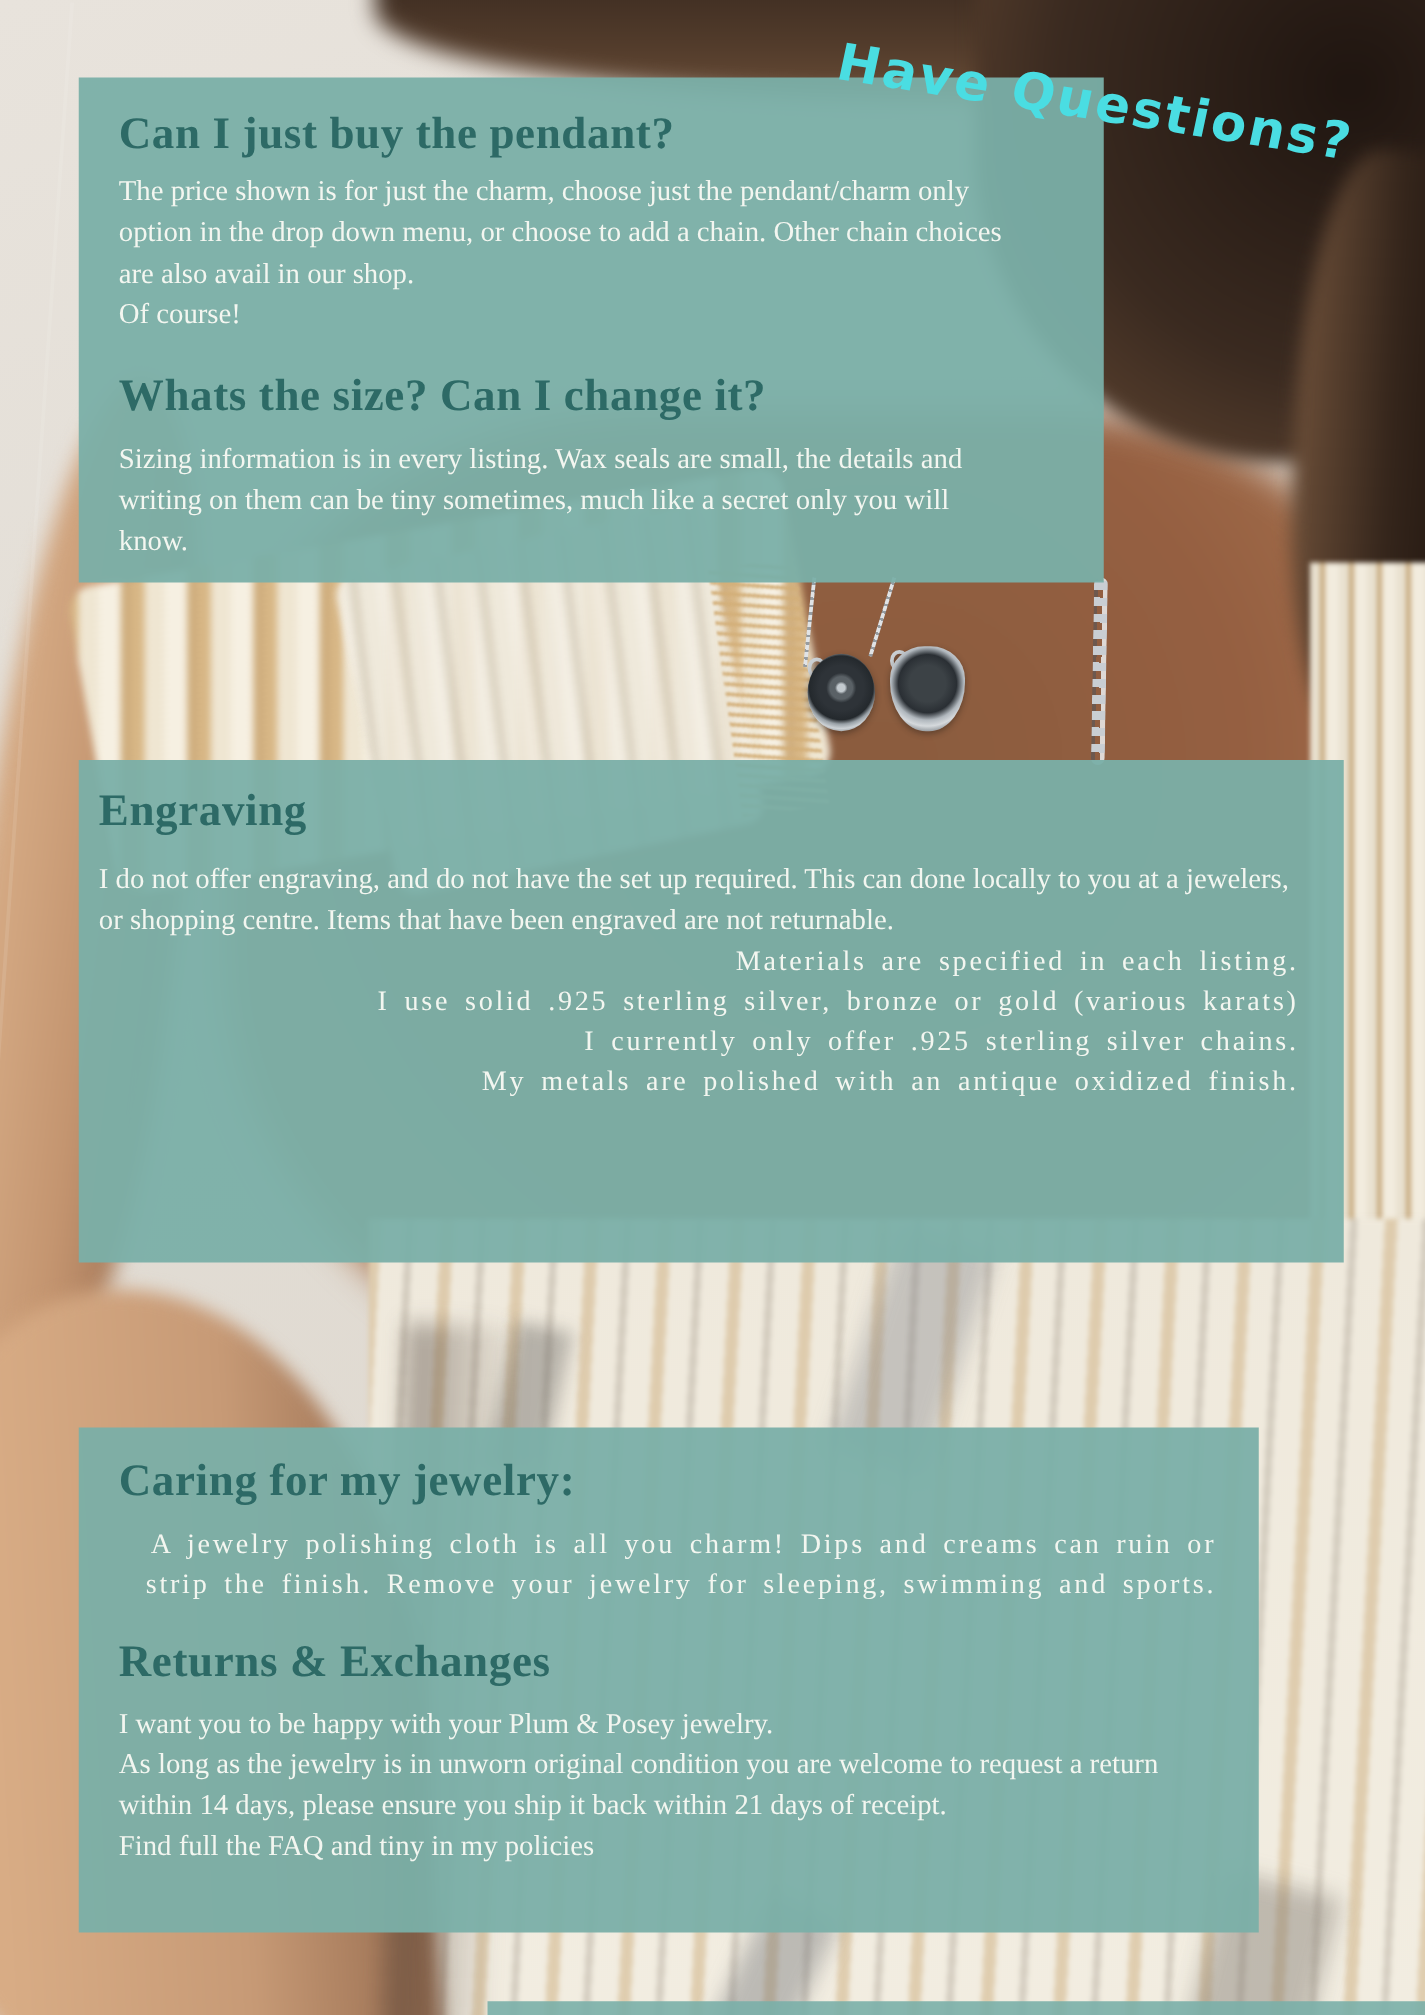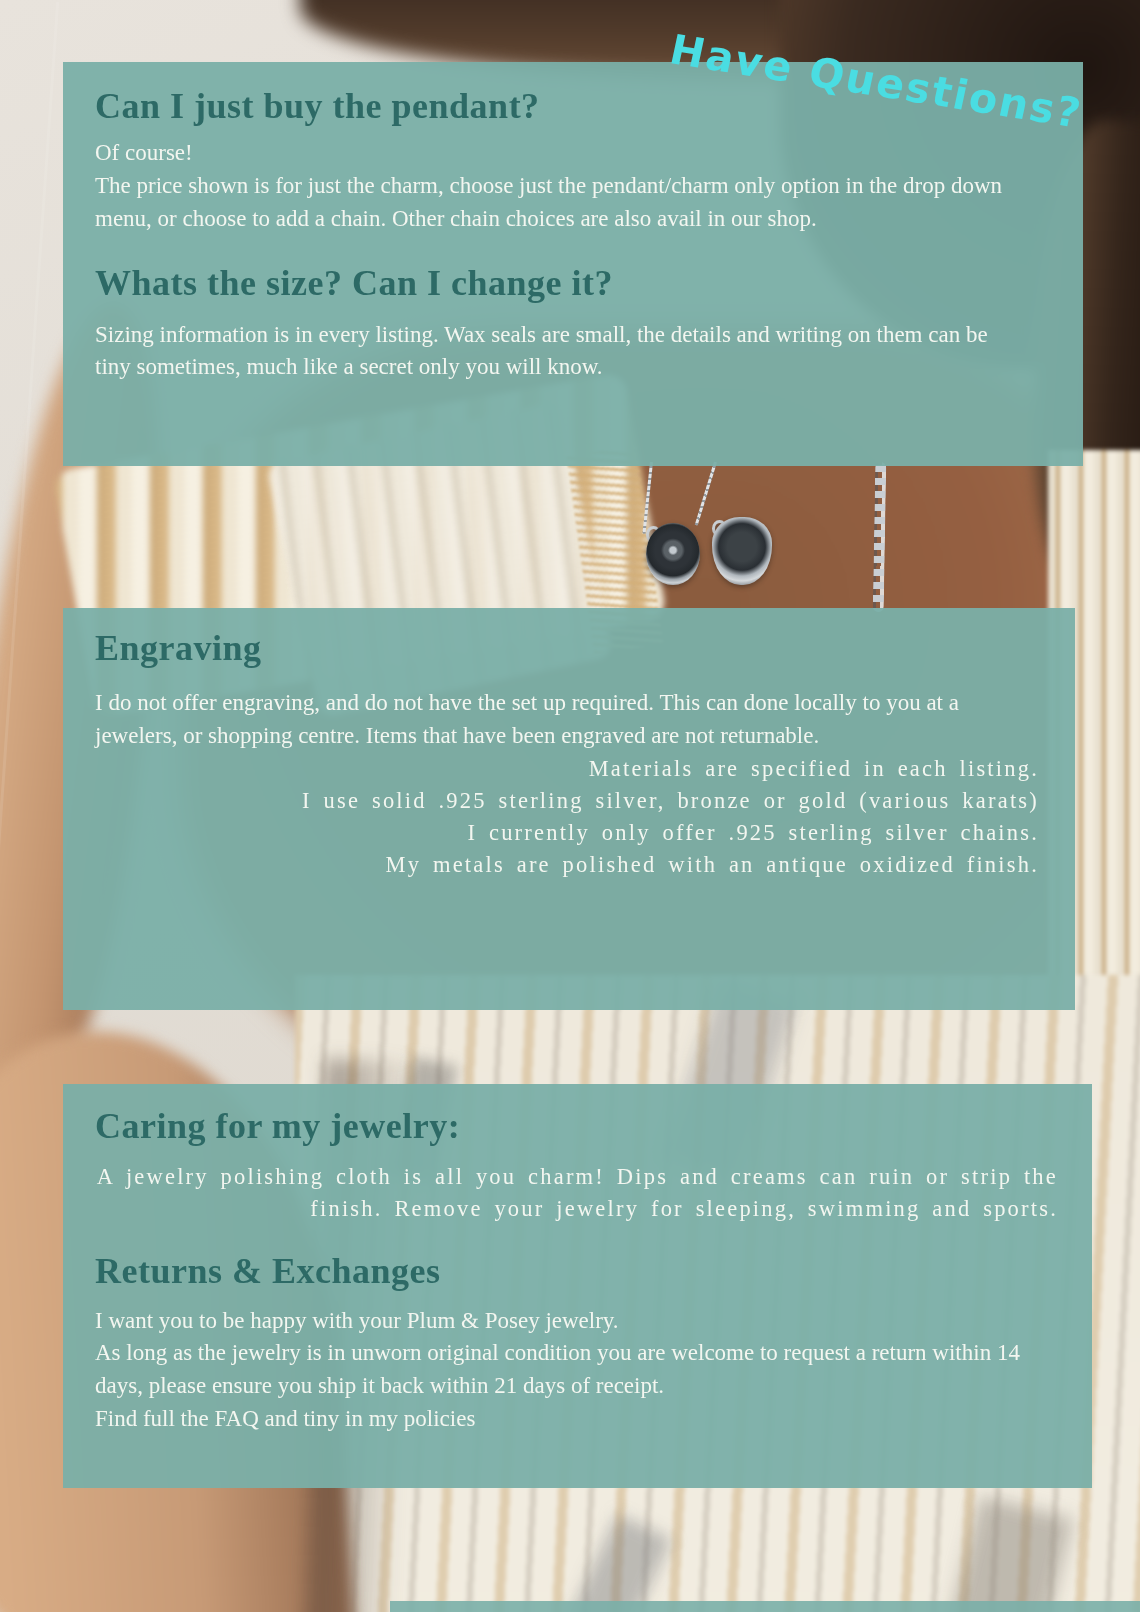"Can I just buy the" .panel-1 { width: 1020px -> 820px }
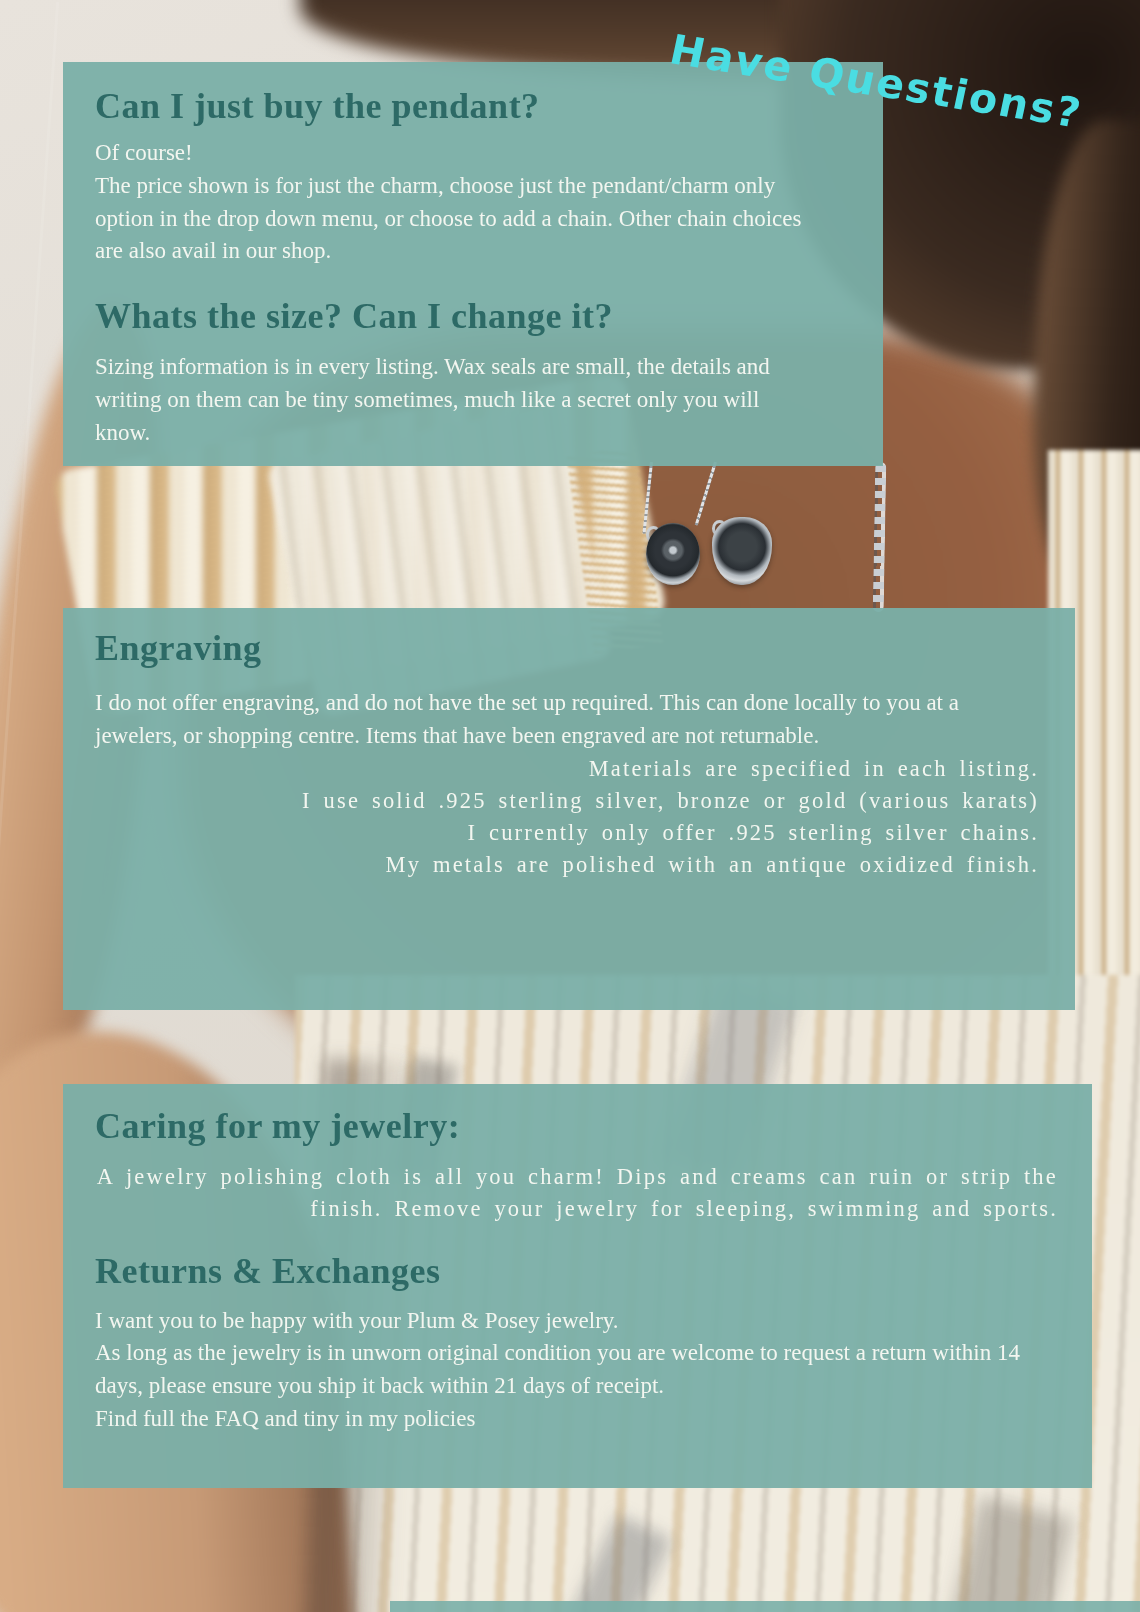"Of course!" p.body { order: before "The price shown is for" -> after "The price shown is for" }
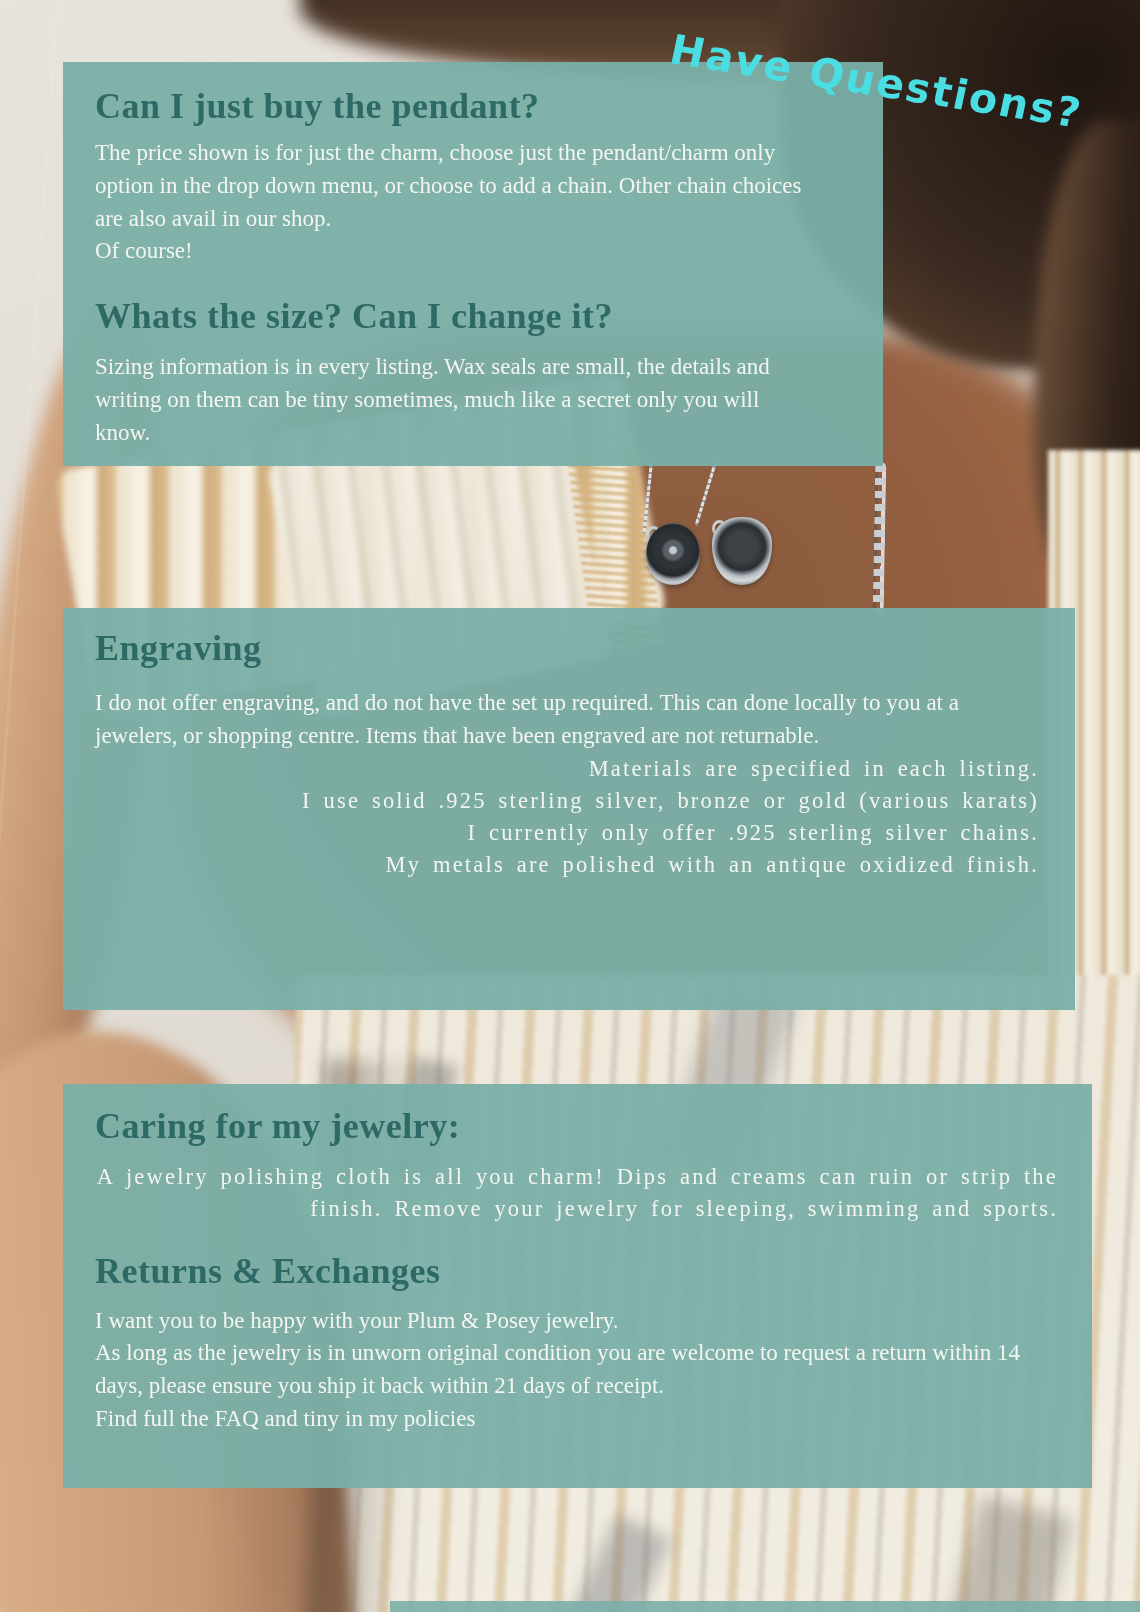"Engraving" .panel-2 { padding: 20px 36px 0 32px -> 20px 36px 0 16px }
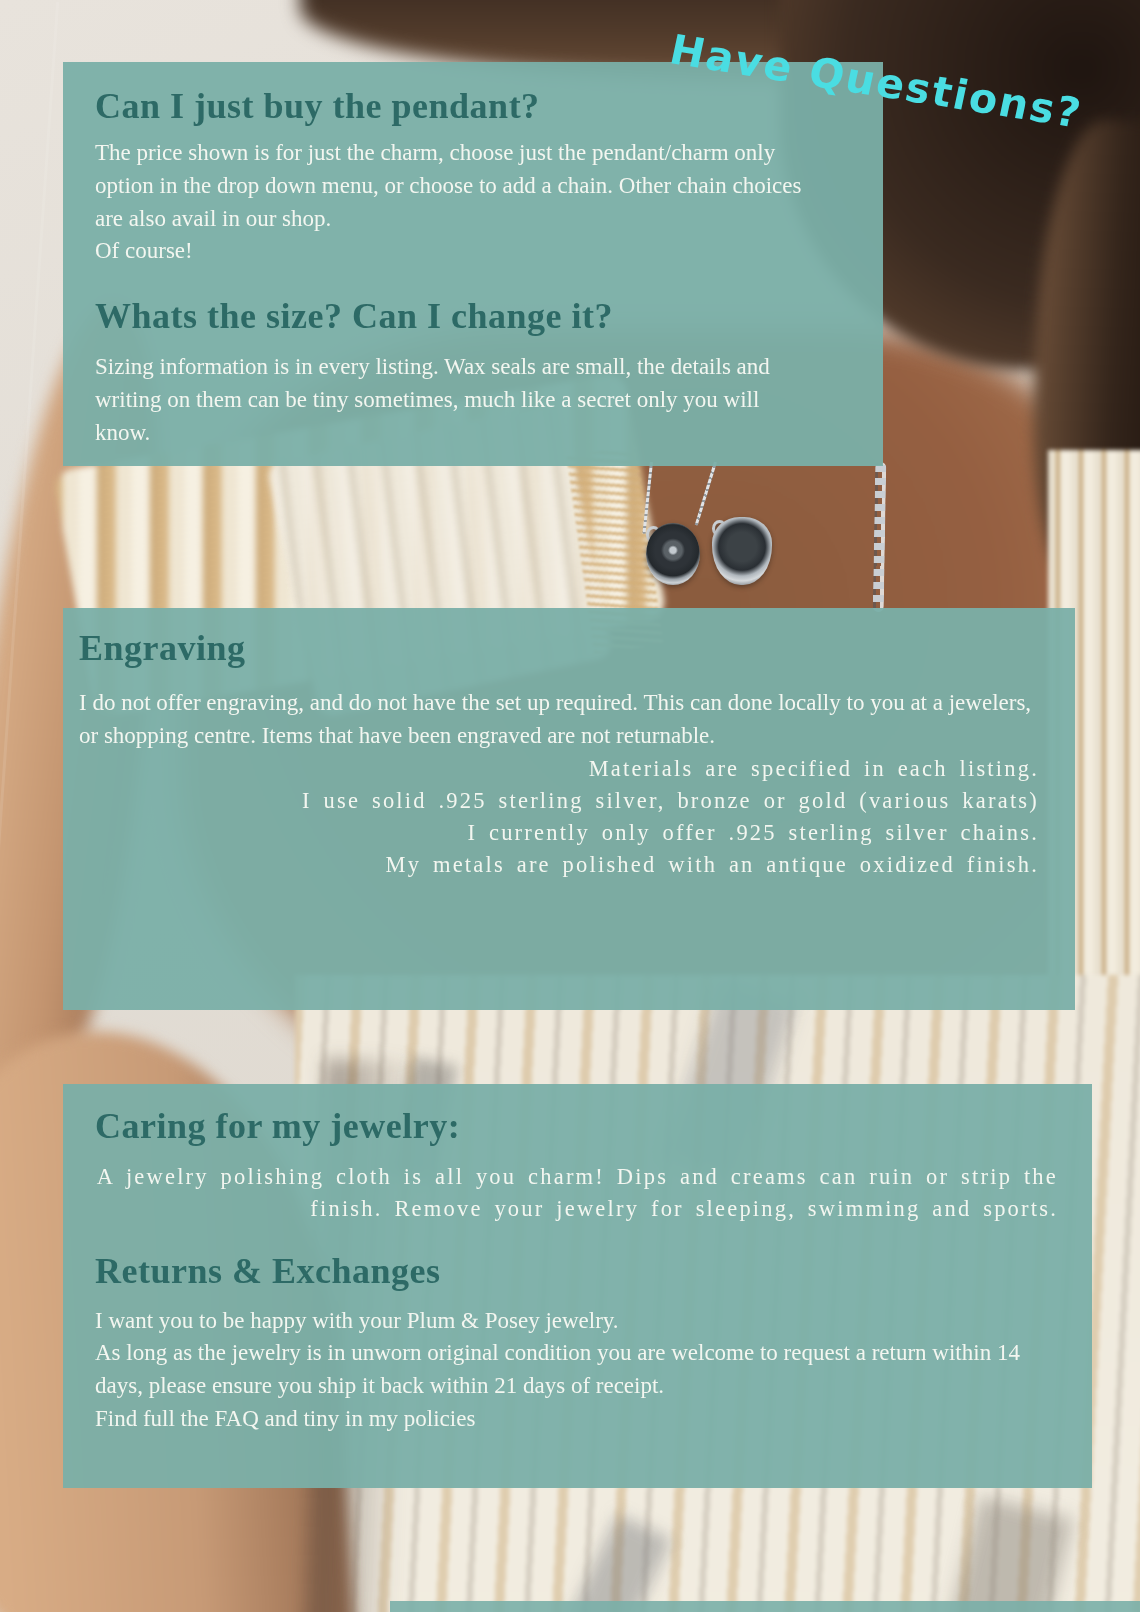"Caring for my jewelry:" .panel-3 { top: 1084px -> 1142px; width: 1029px -> 944px }
